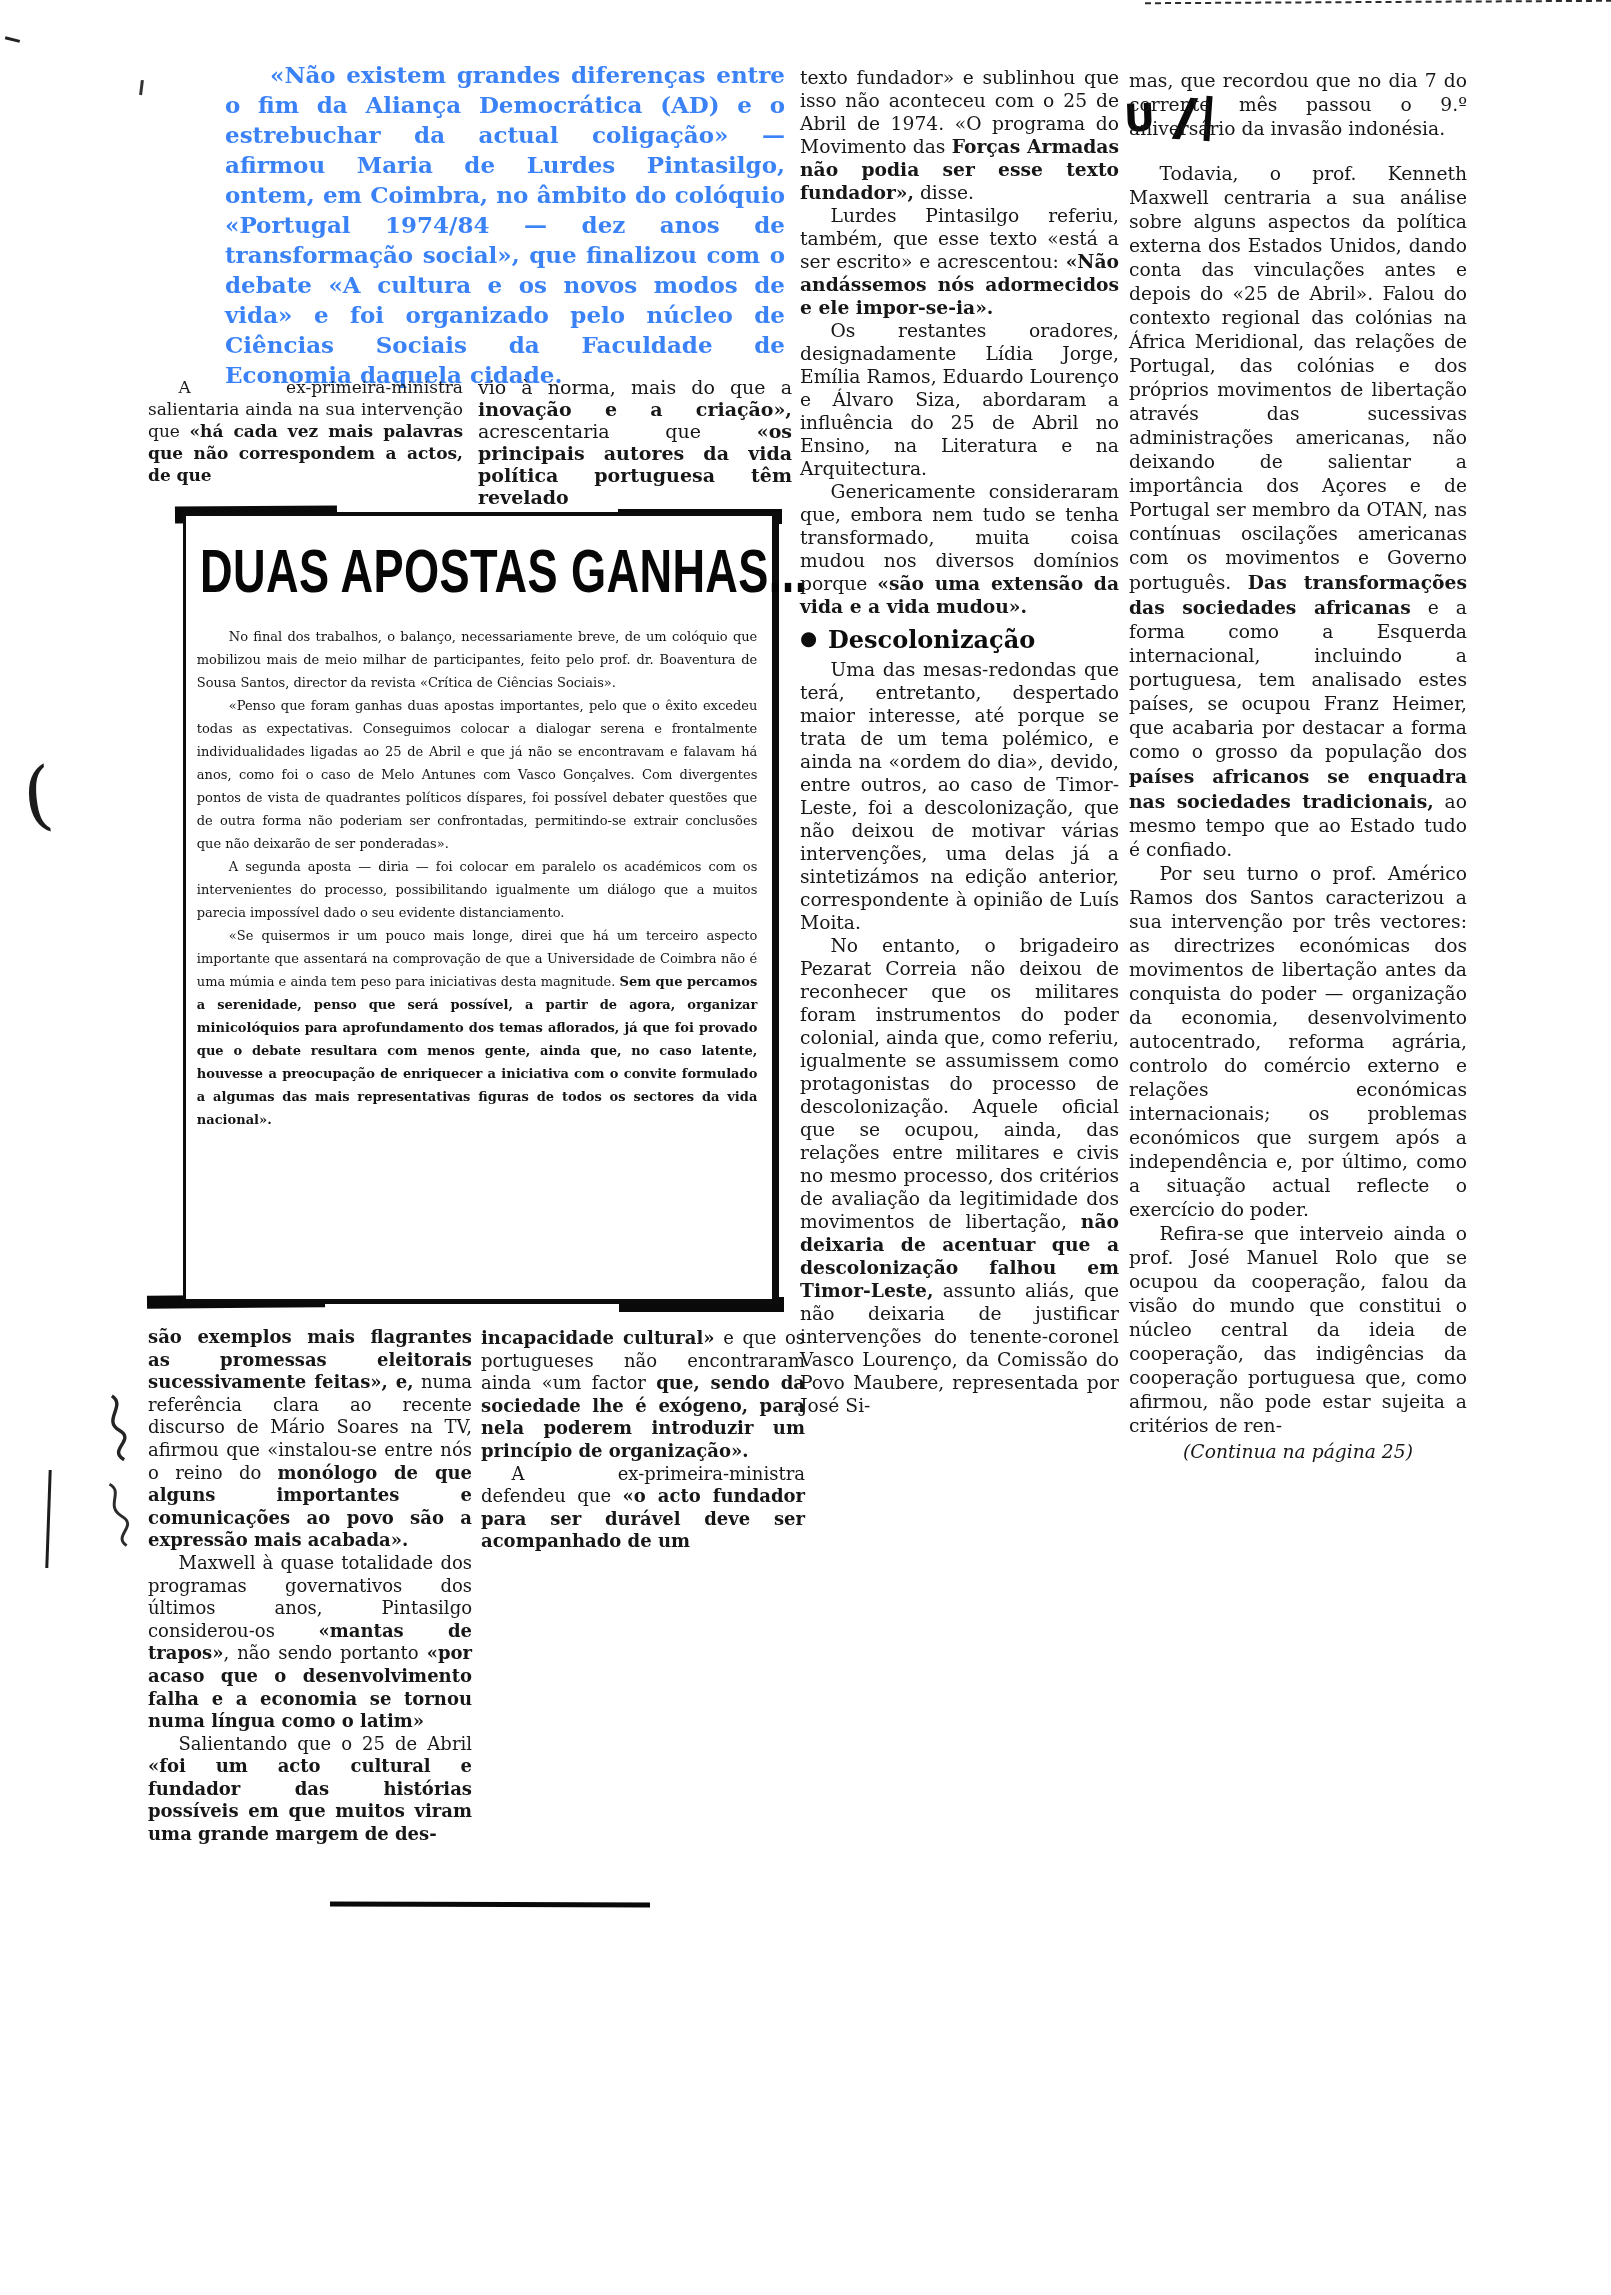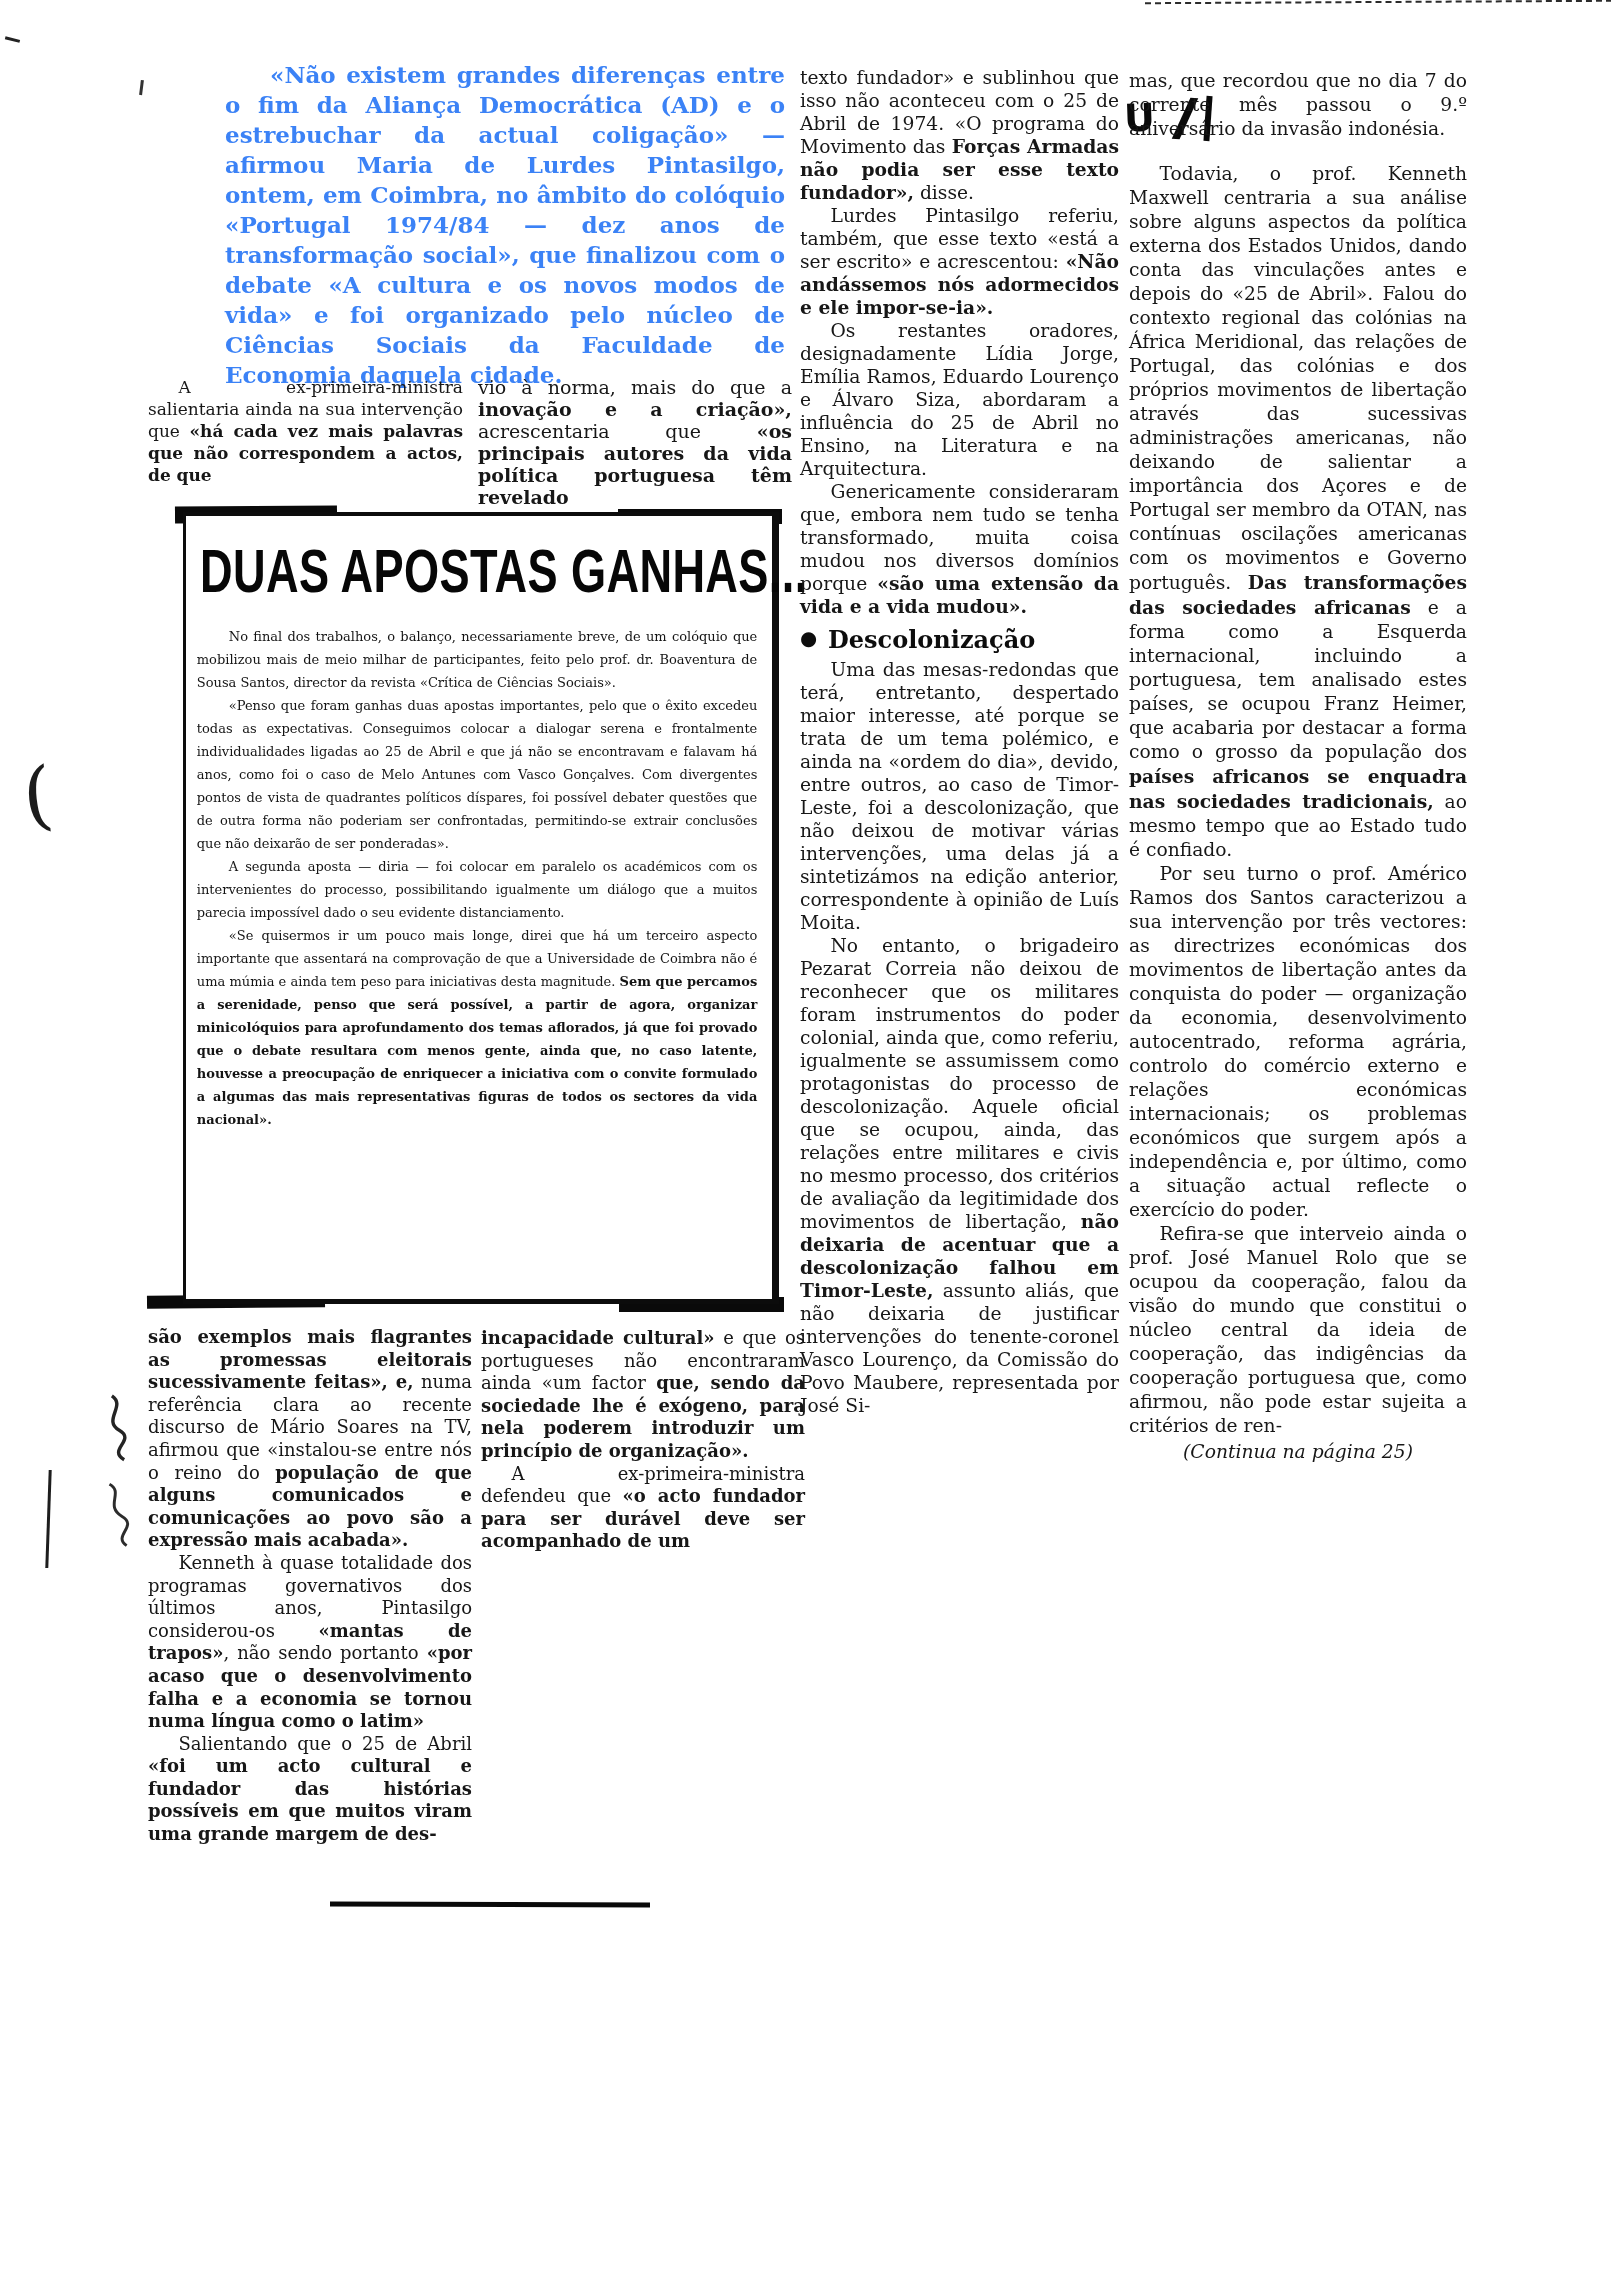"população de que alguns comunicados" span.b { text: população de que alguns comunicados -> monólogo de que alguns importantes }
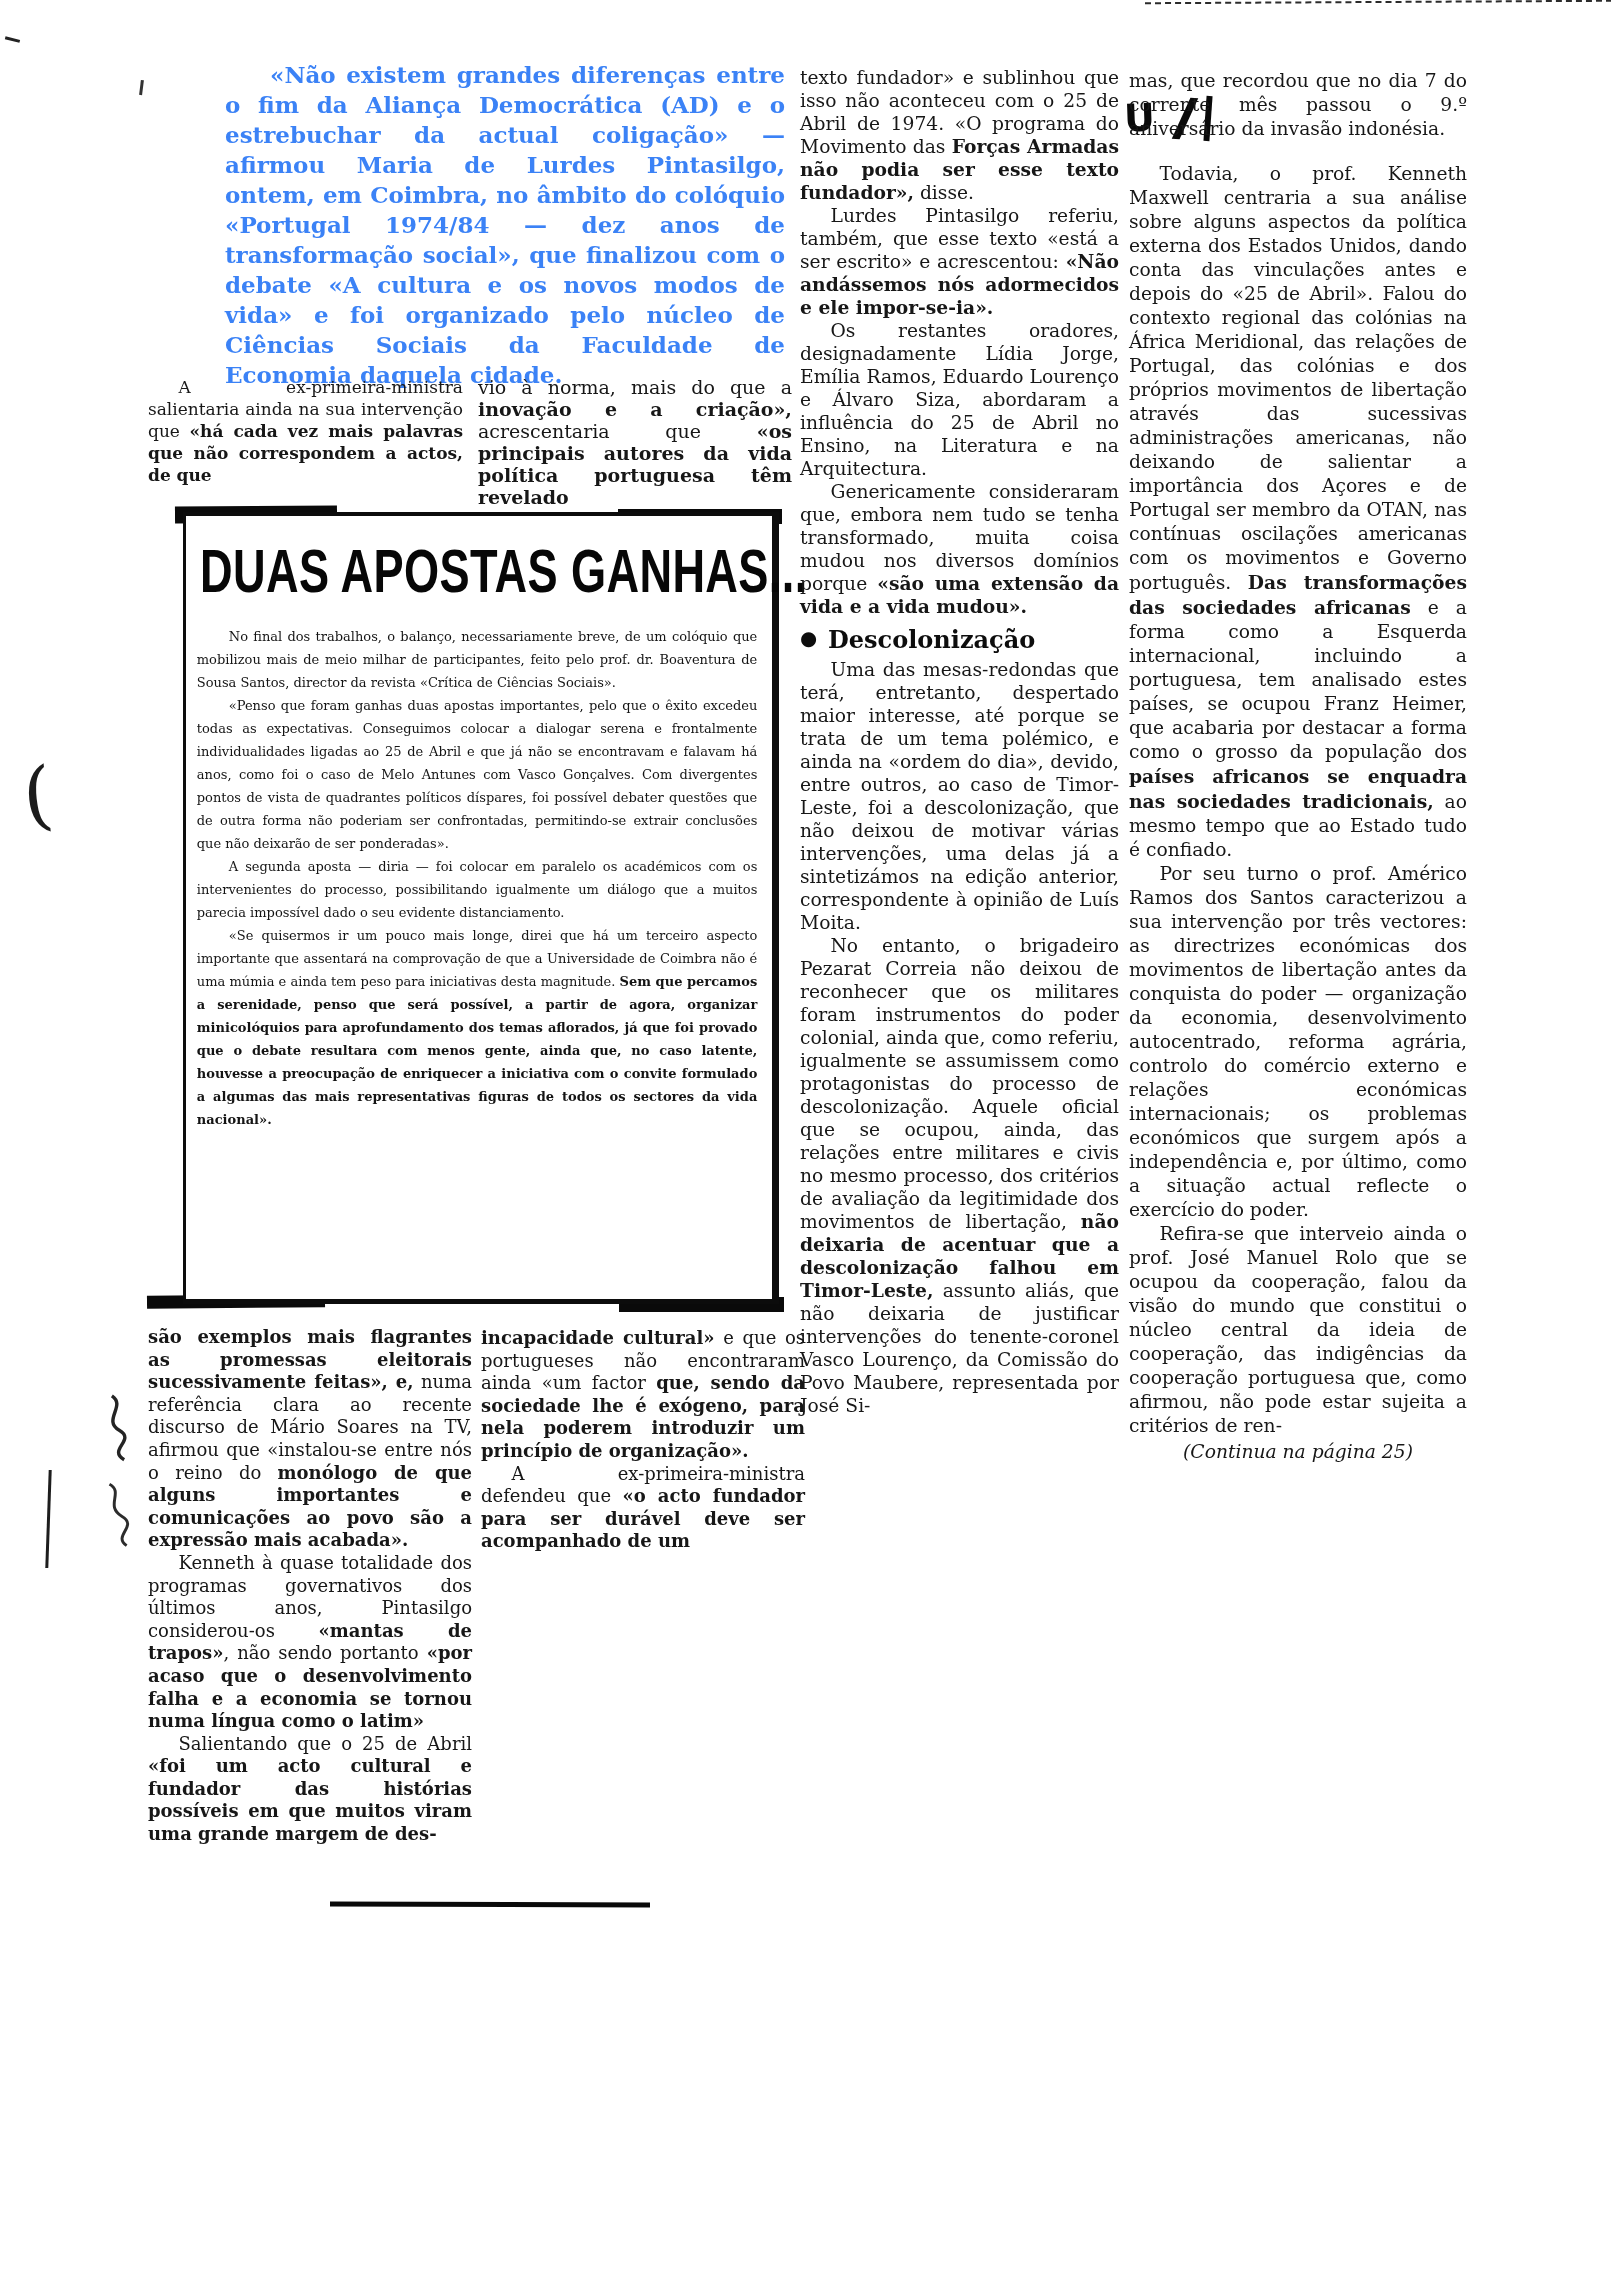"Kenneth à quase totalidade dos" span { text: Kenneth -> Maxwell }
